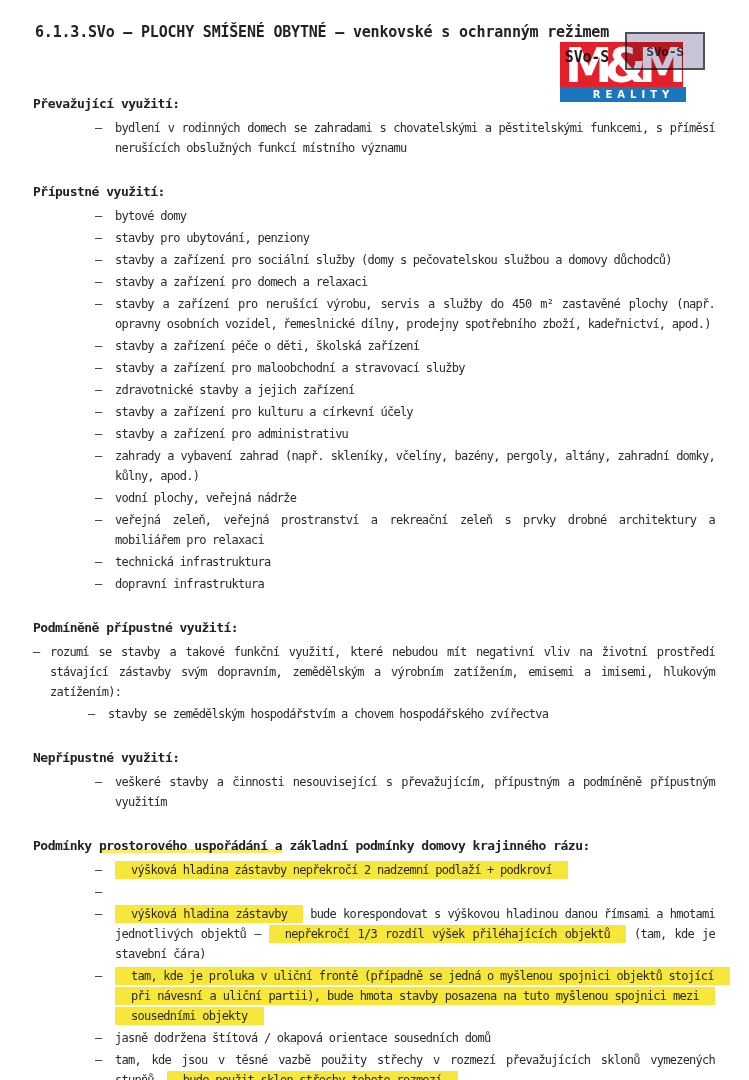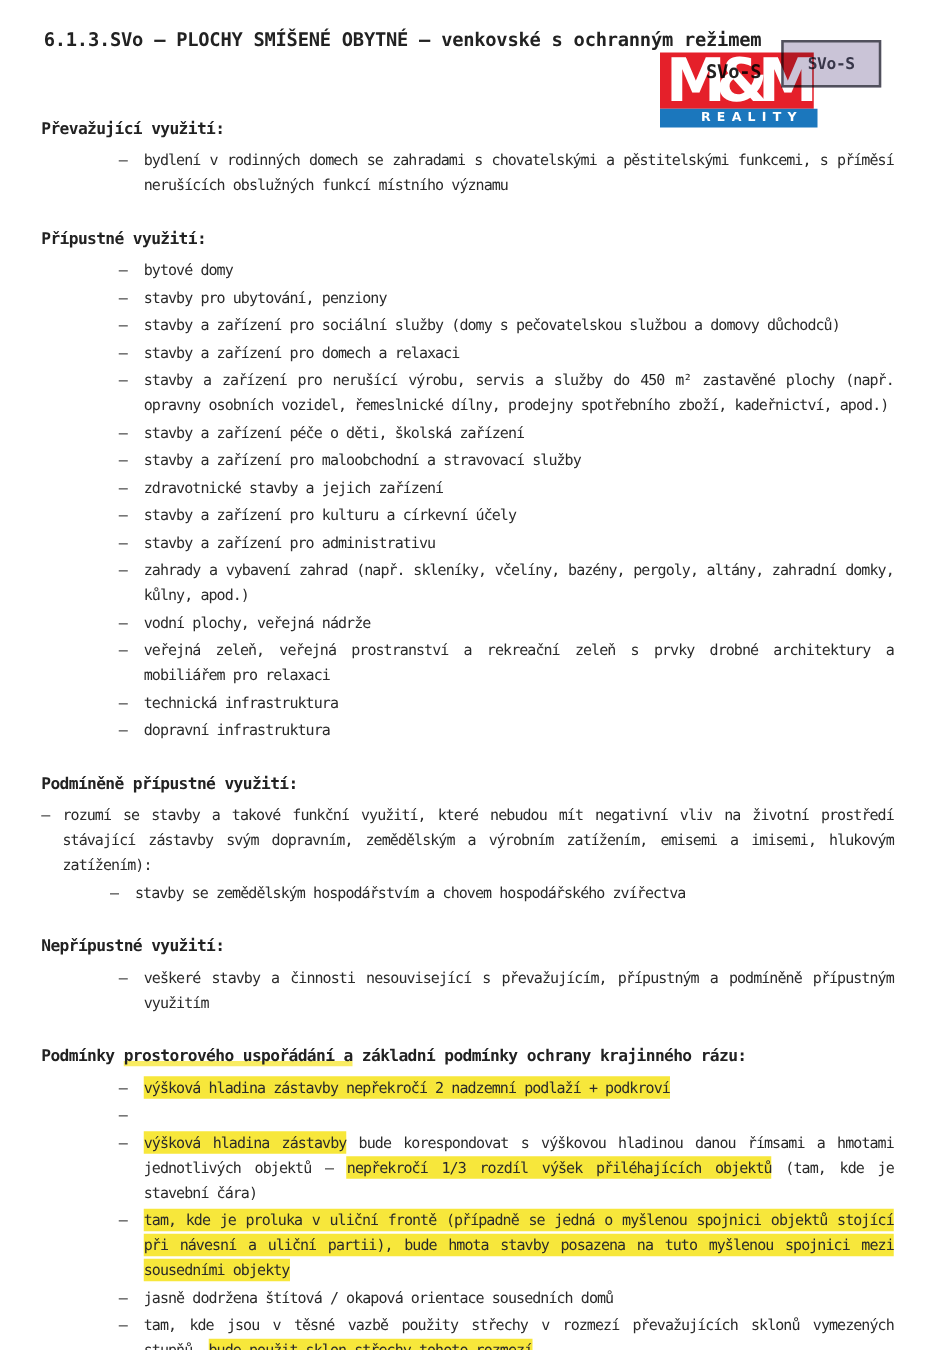"M&M" .mm-logo { left: 528px -> 560px }
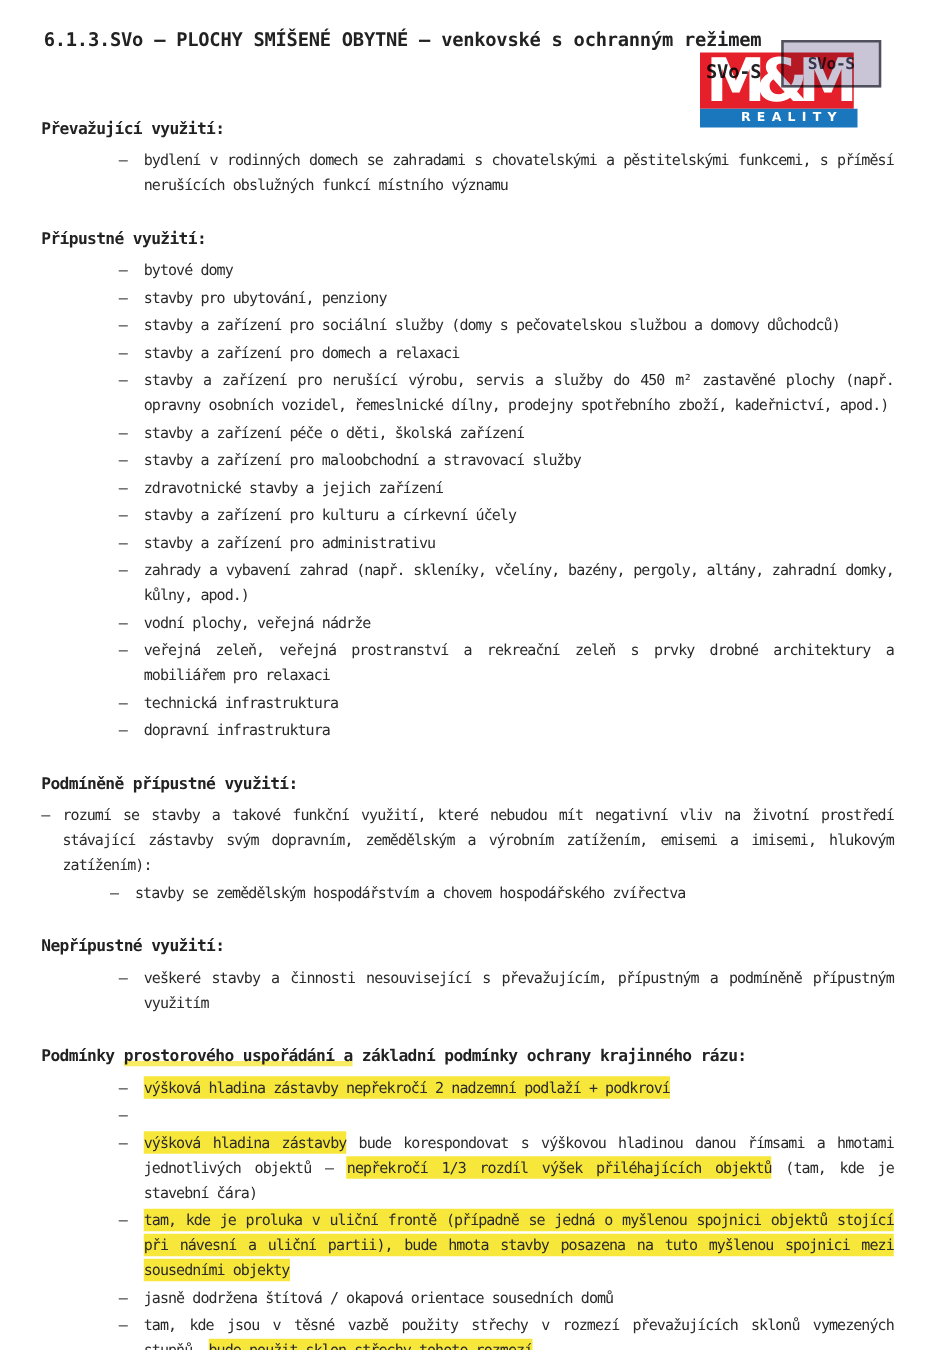"základní podmínky ochrany krajinného" span { text: ochrany -> domovy }
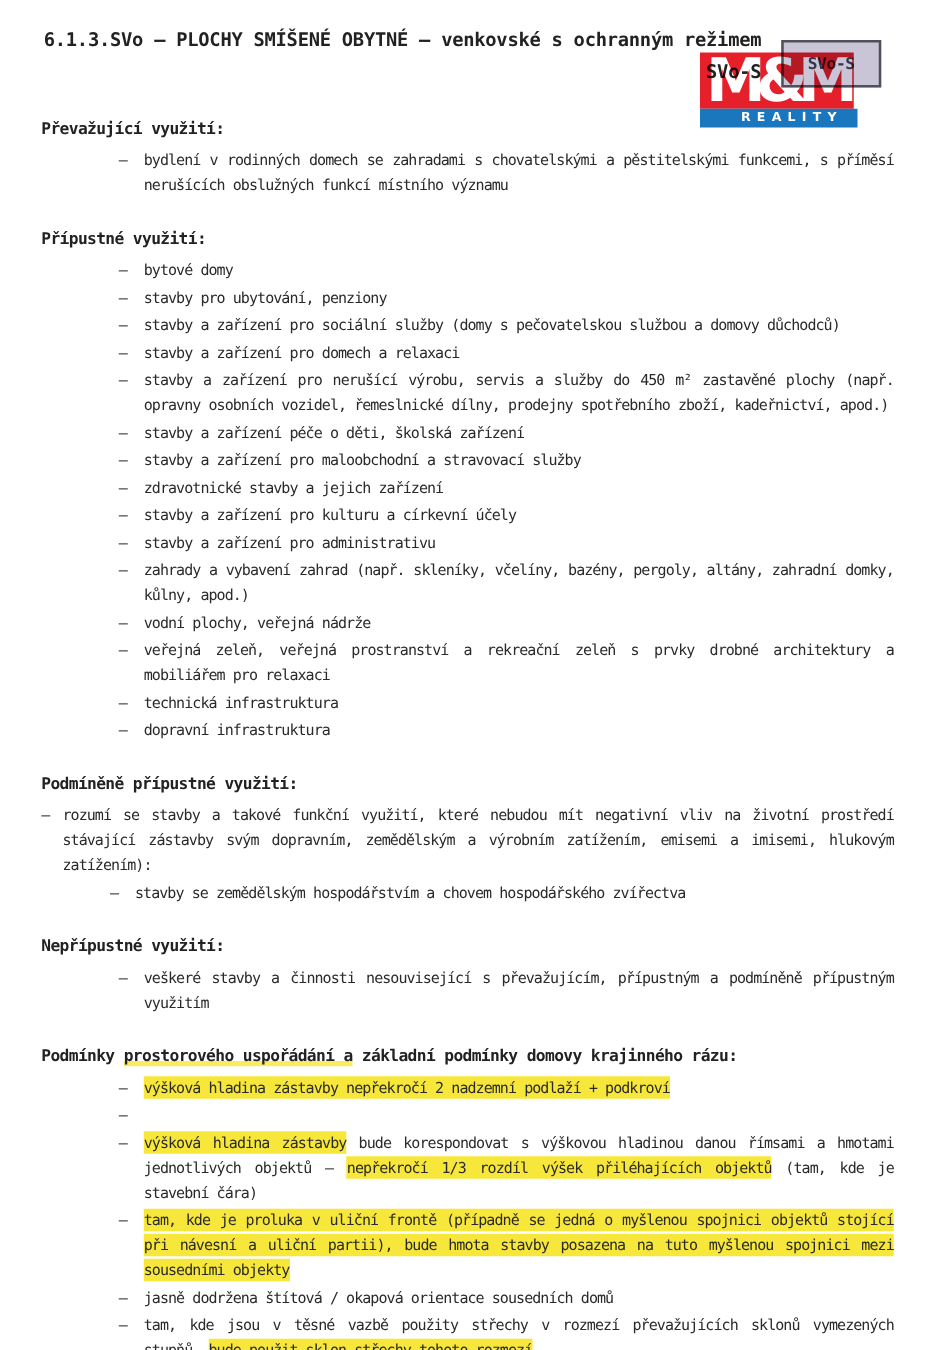"výšková hladina zástavby nepřekročí 2" mark { padding: 2px 0 -> 2px 16px }
